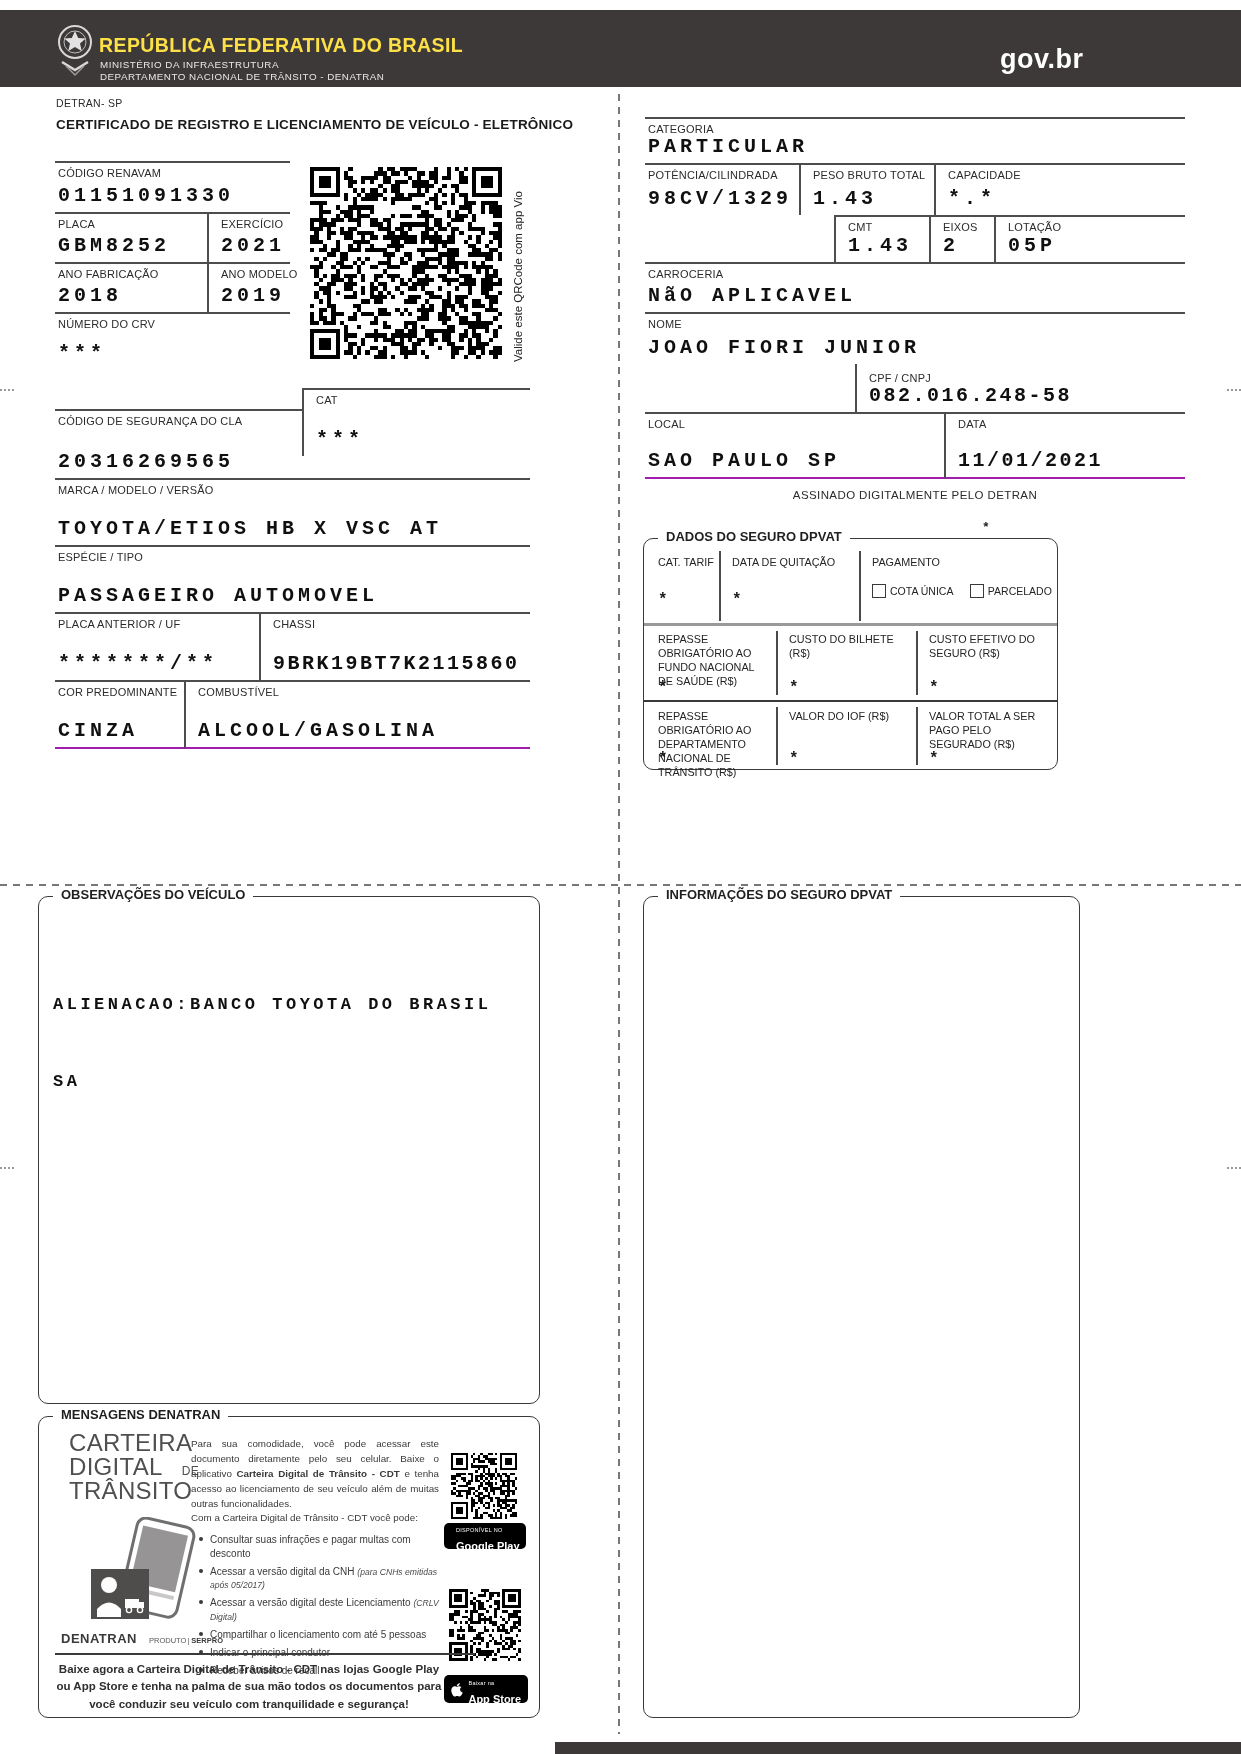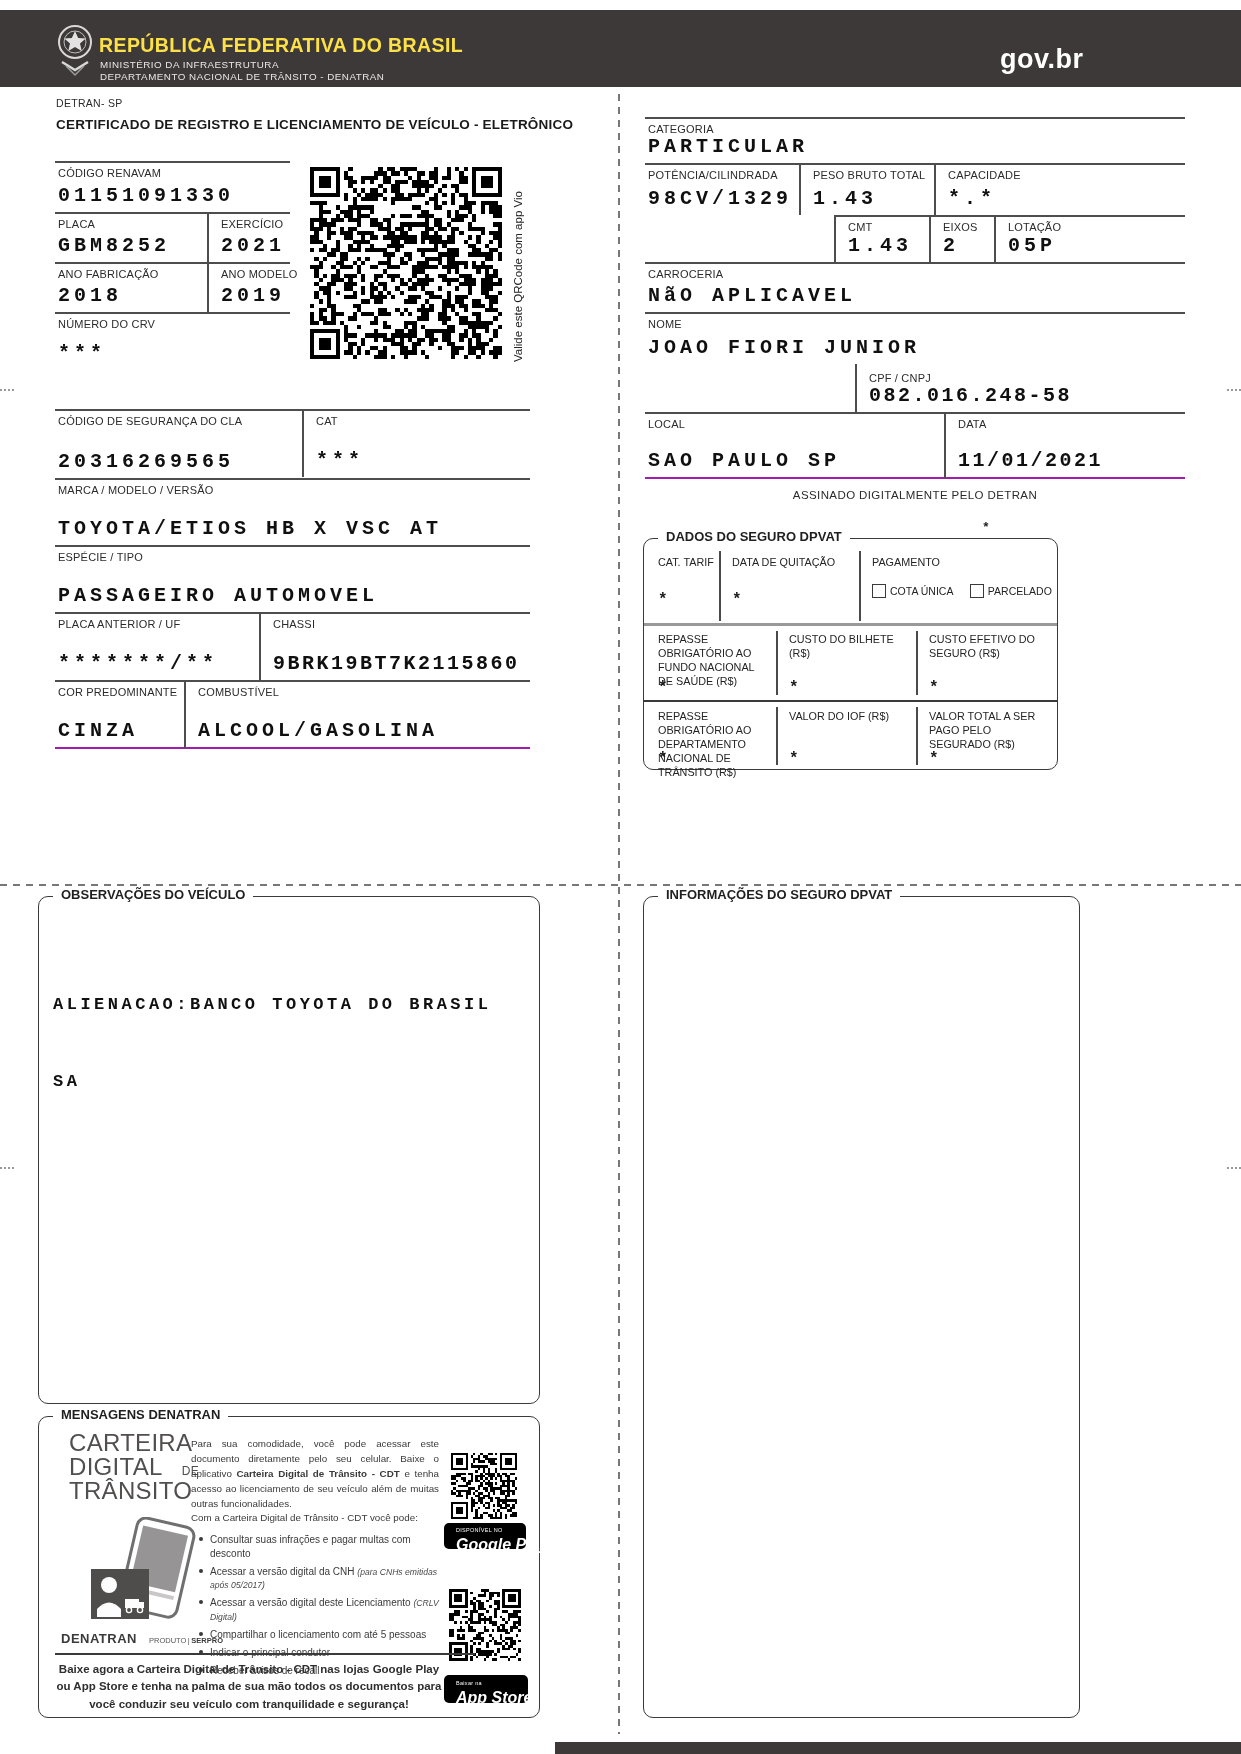"CAT" div.cell { top: 409px -> 388px }
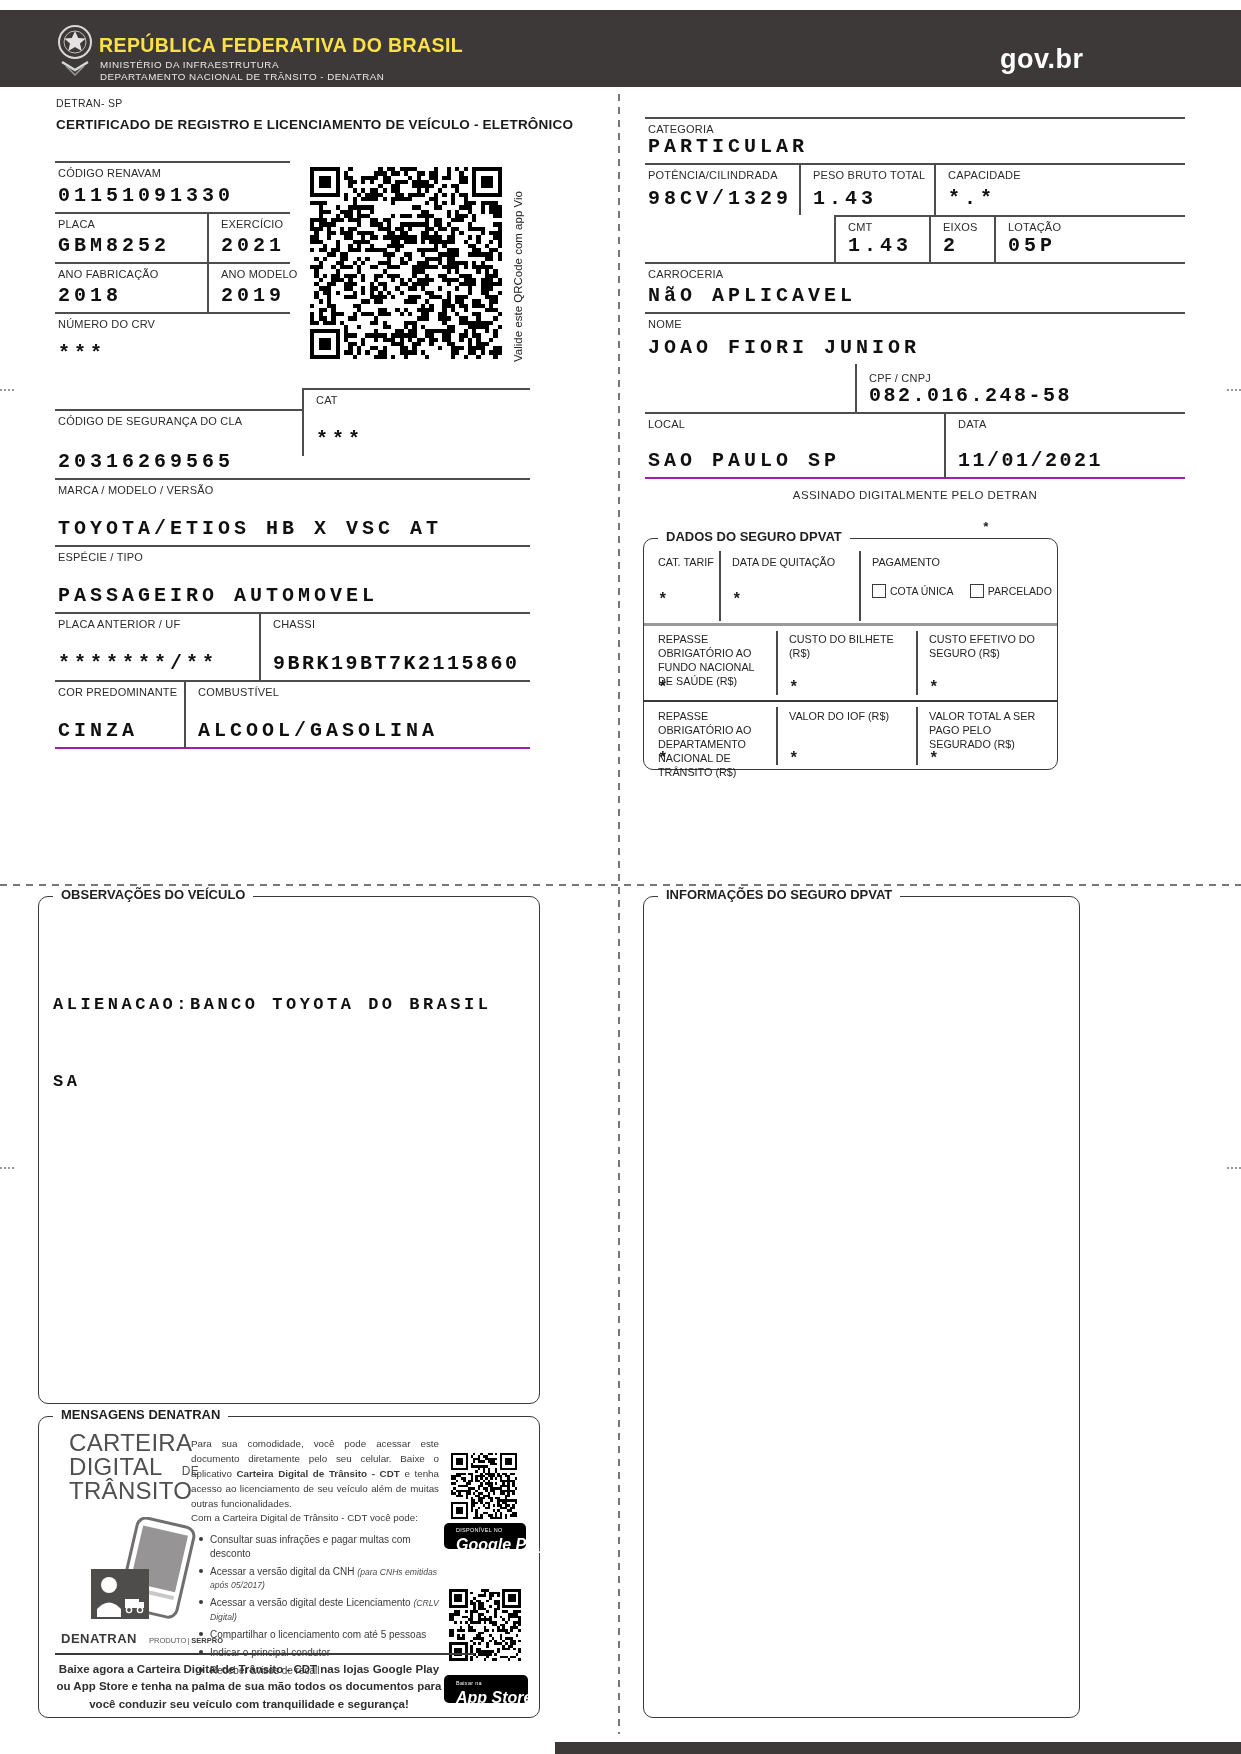"Google Play" .badge .bn { font-size: 16px -> 11px; font-style: italic -> none }
